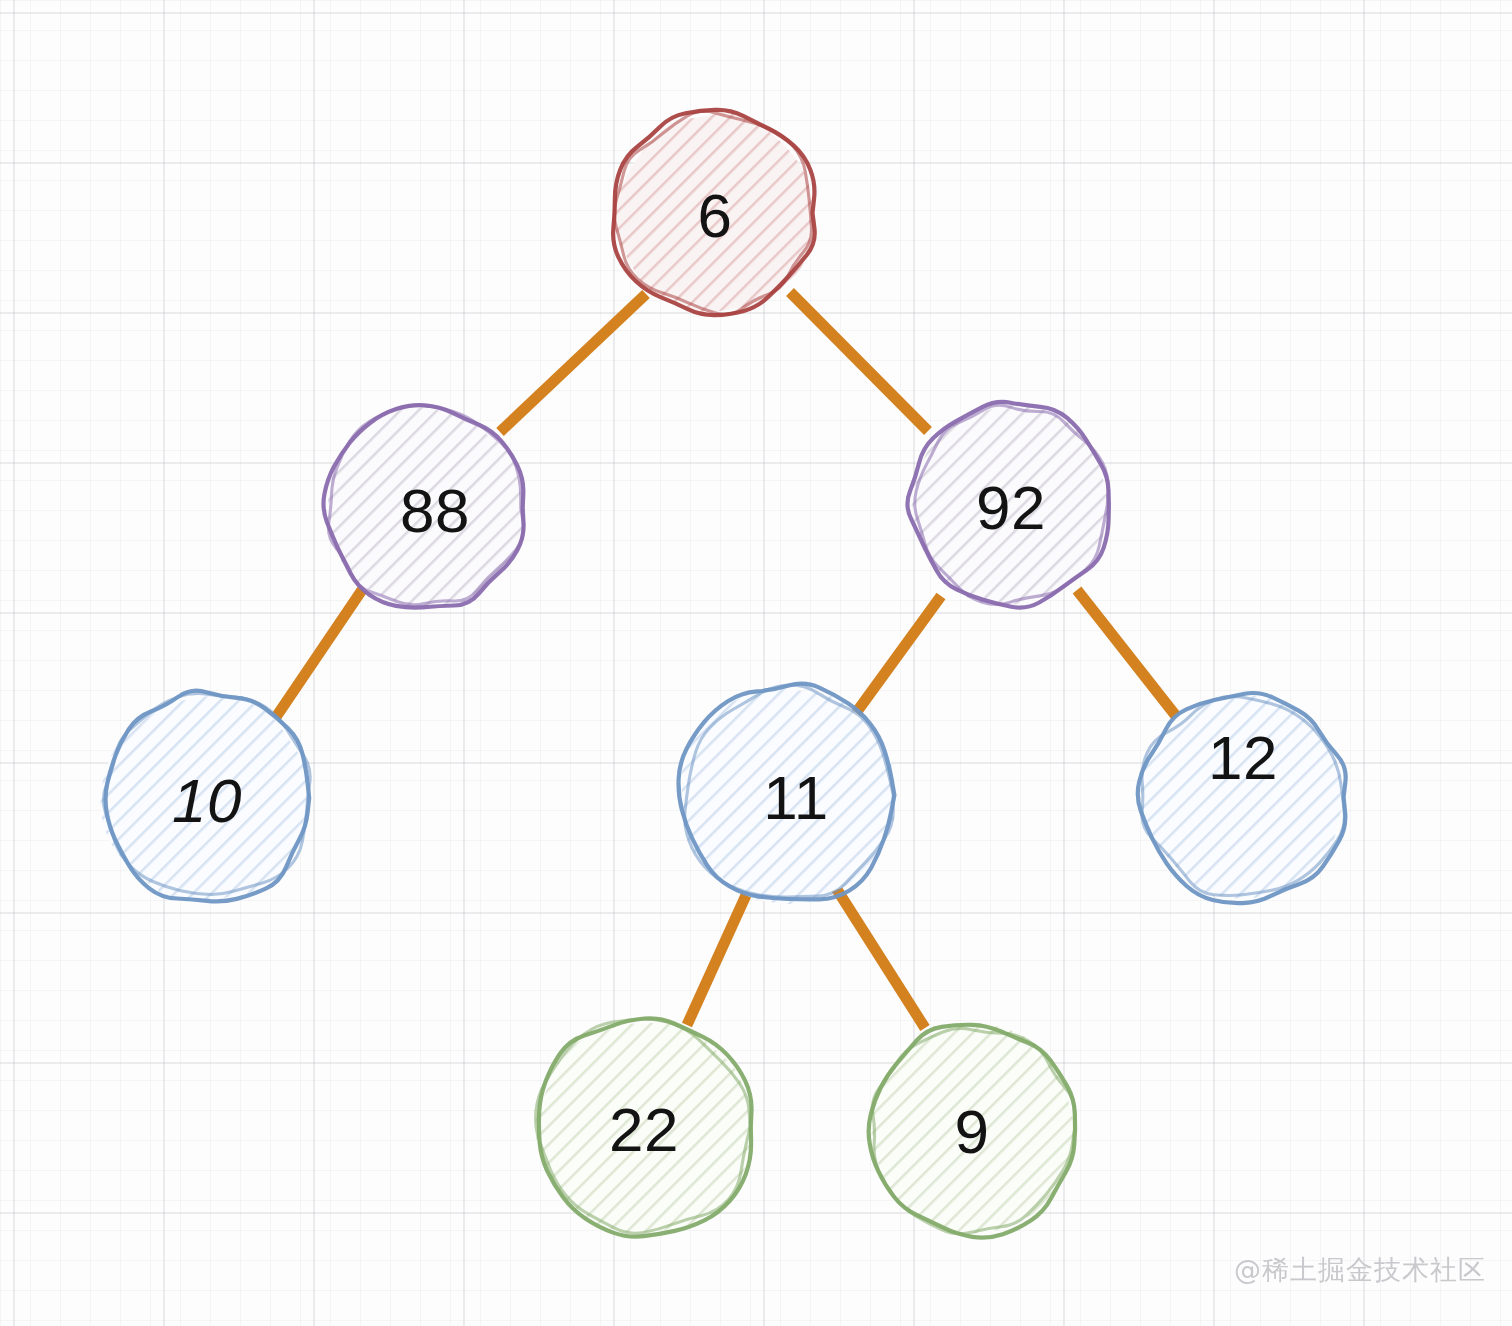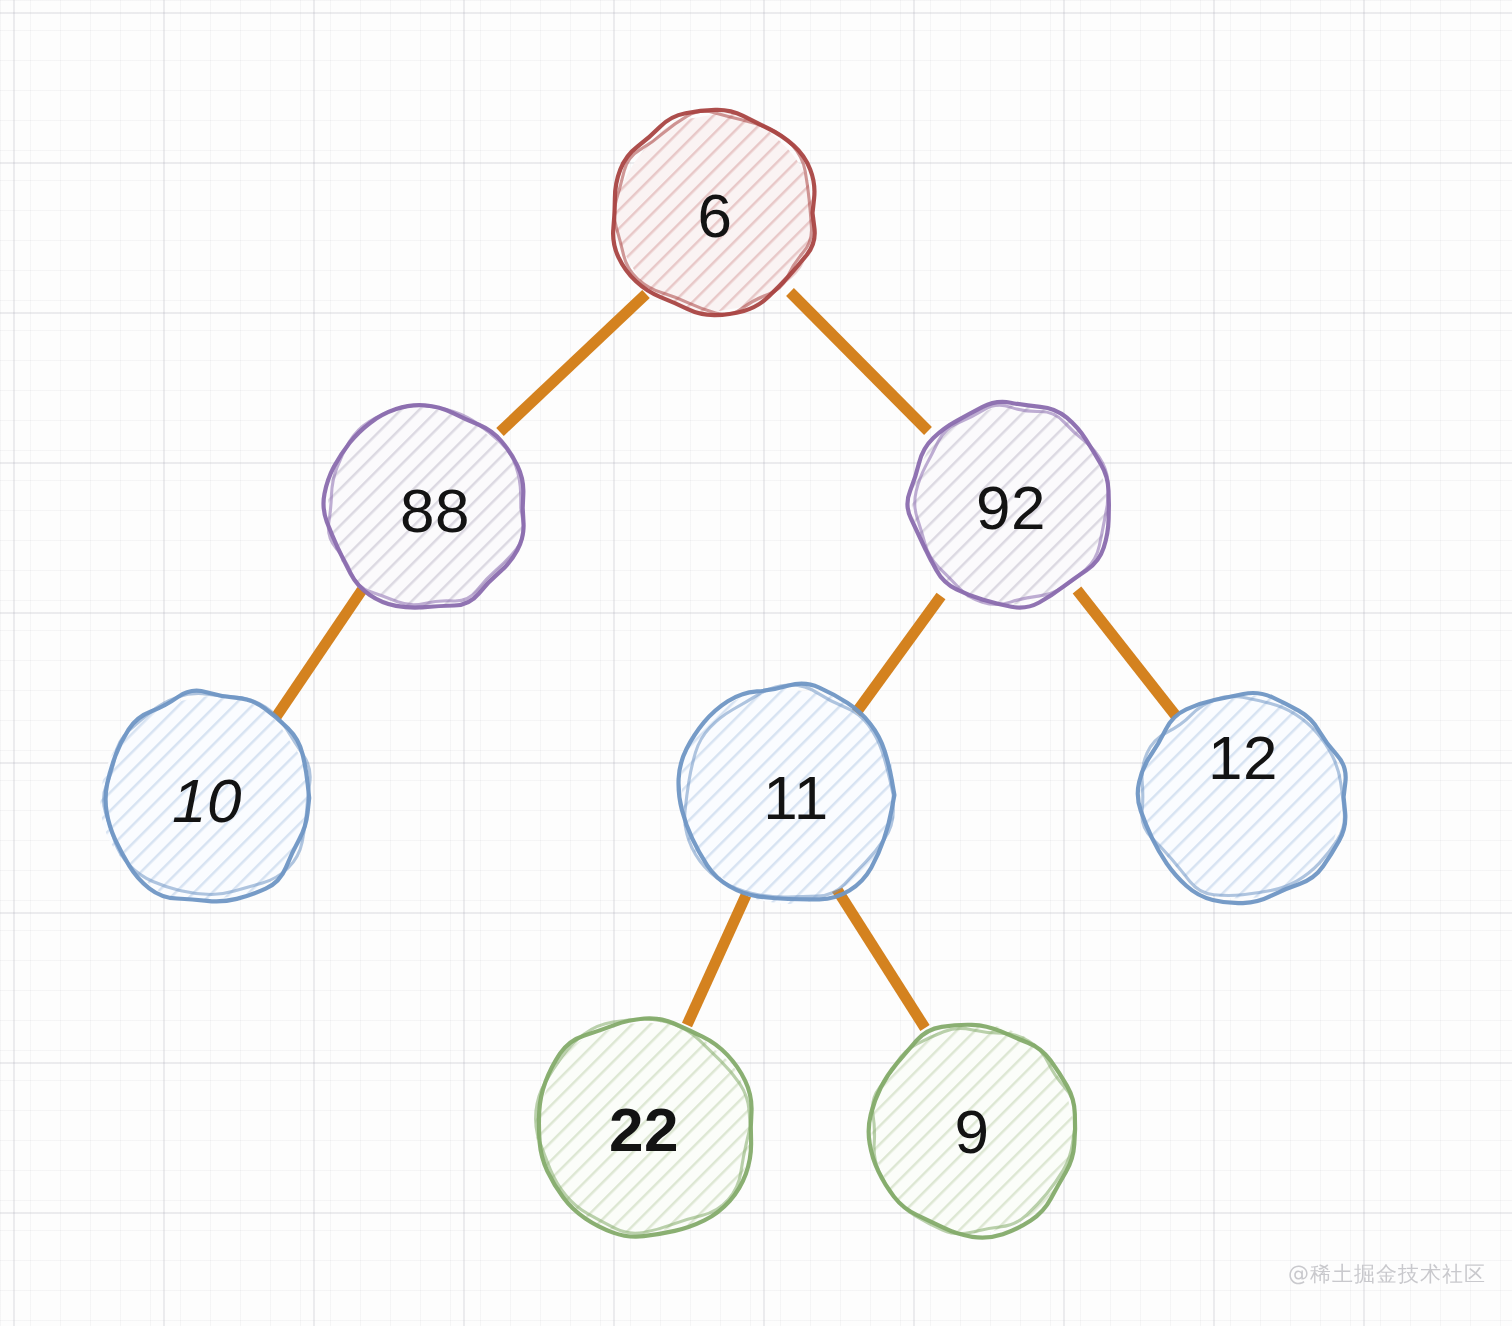"22" div.node-label { font-weight: bold -> none }
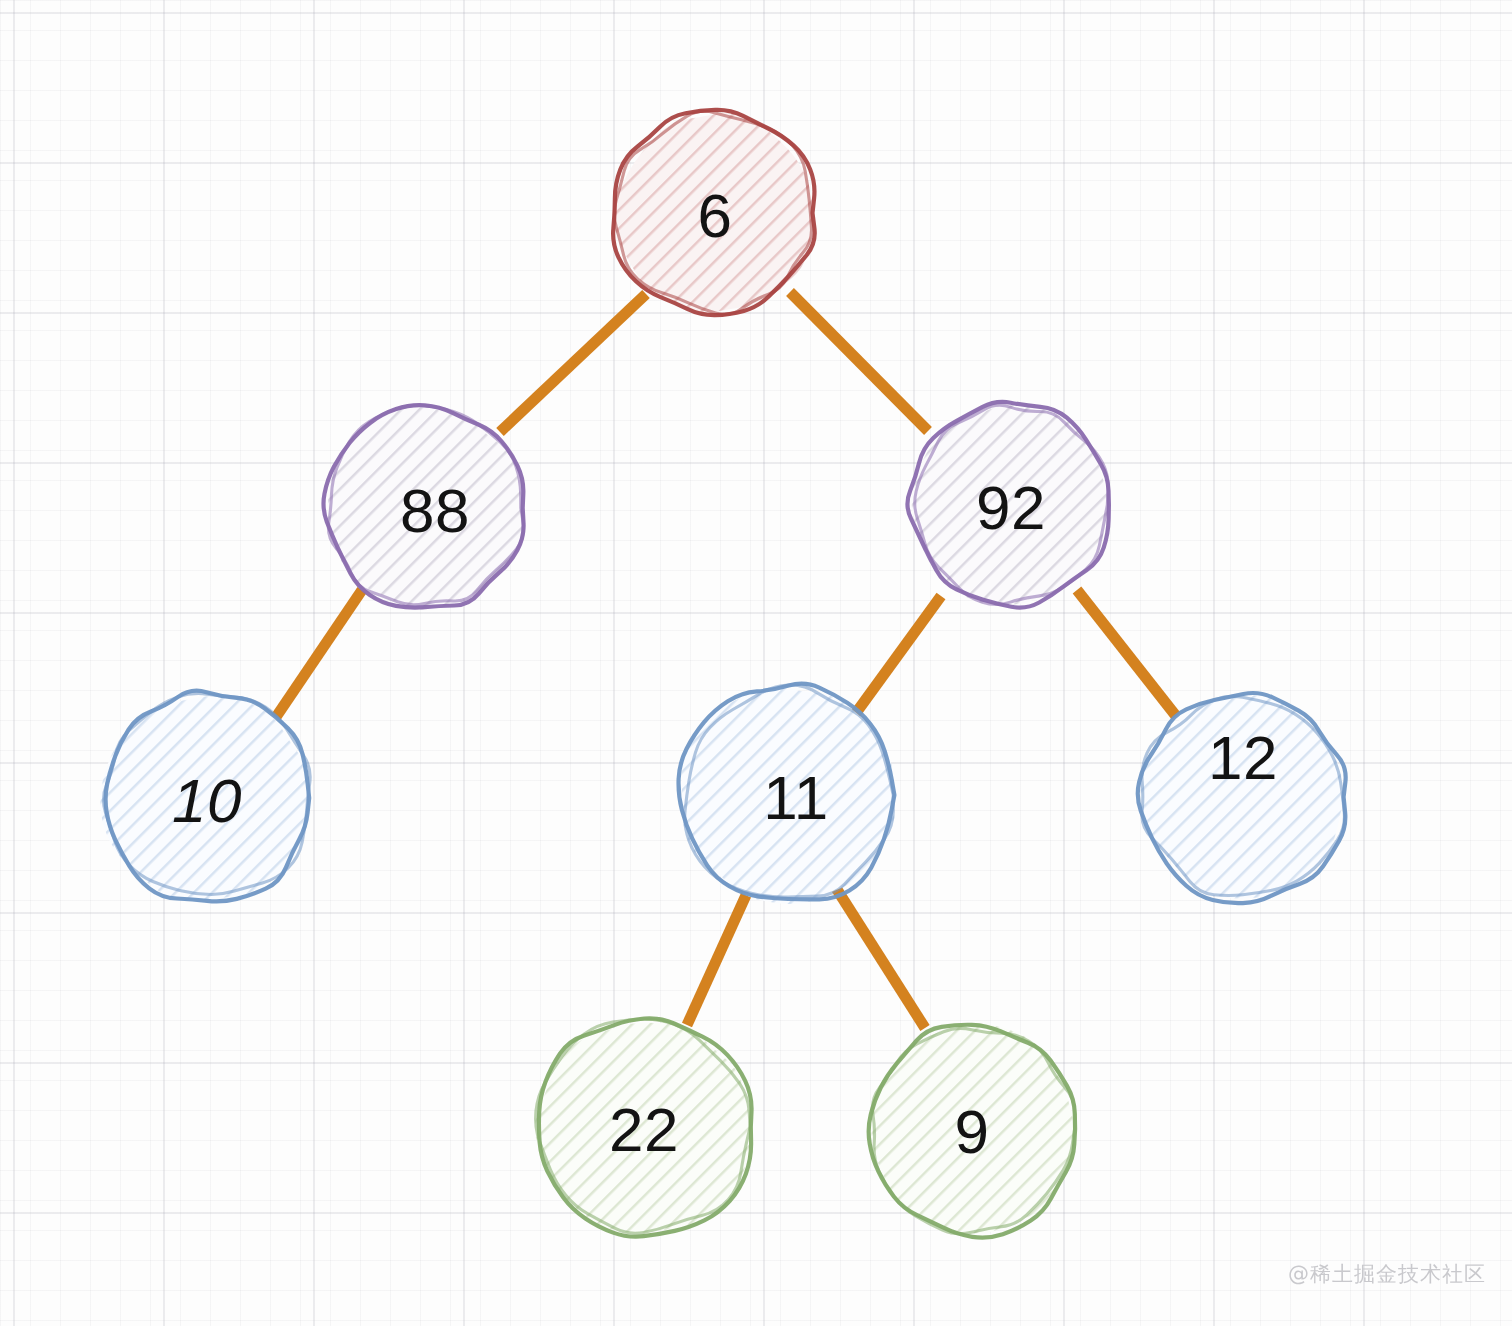"@稀土掘金技术社区" #watermark { font-size: 21px -> 27px }
